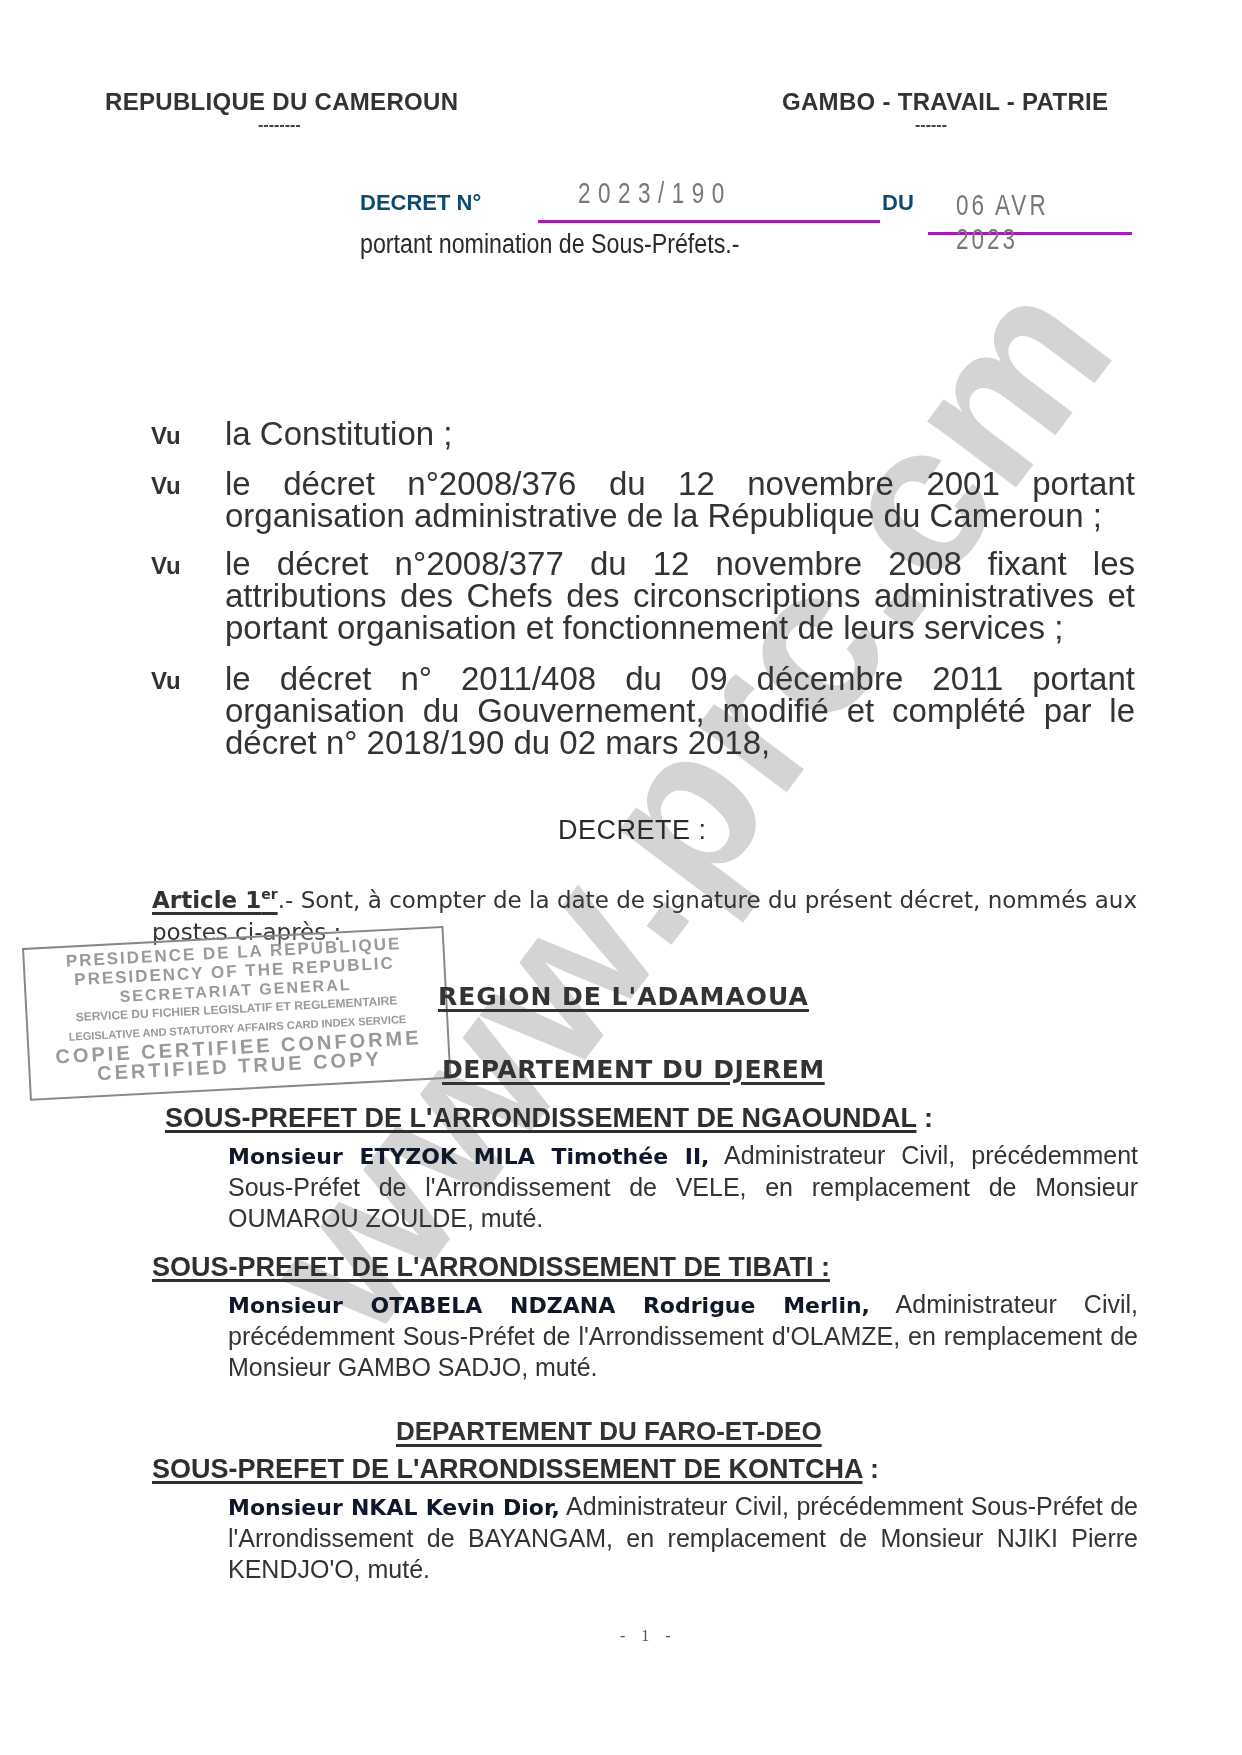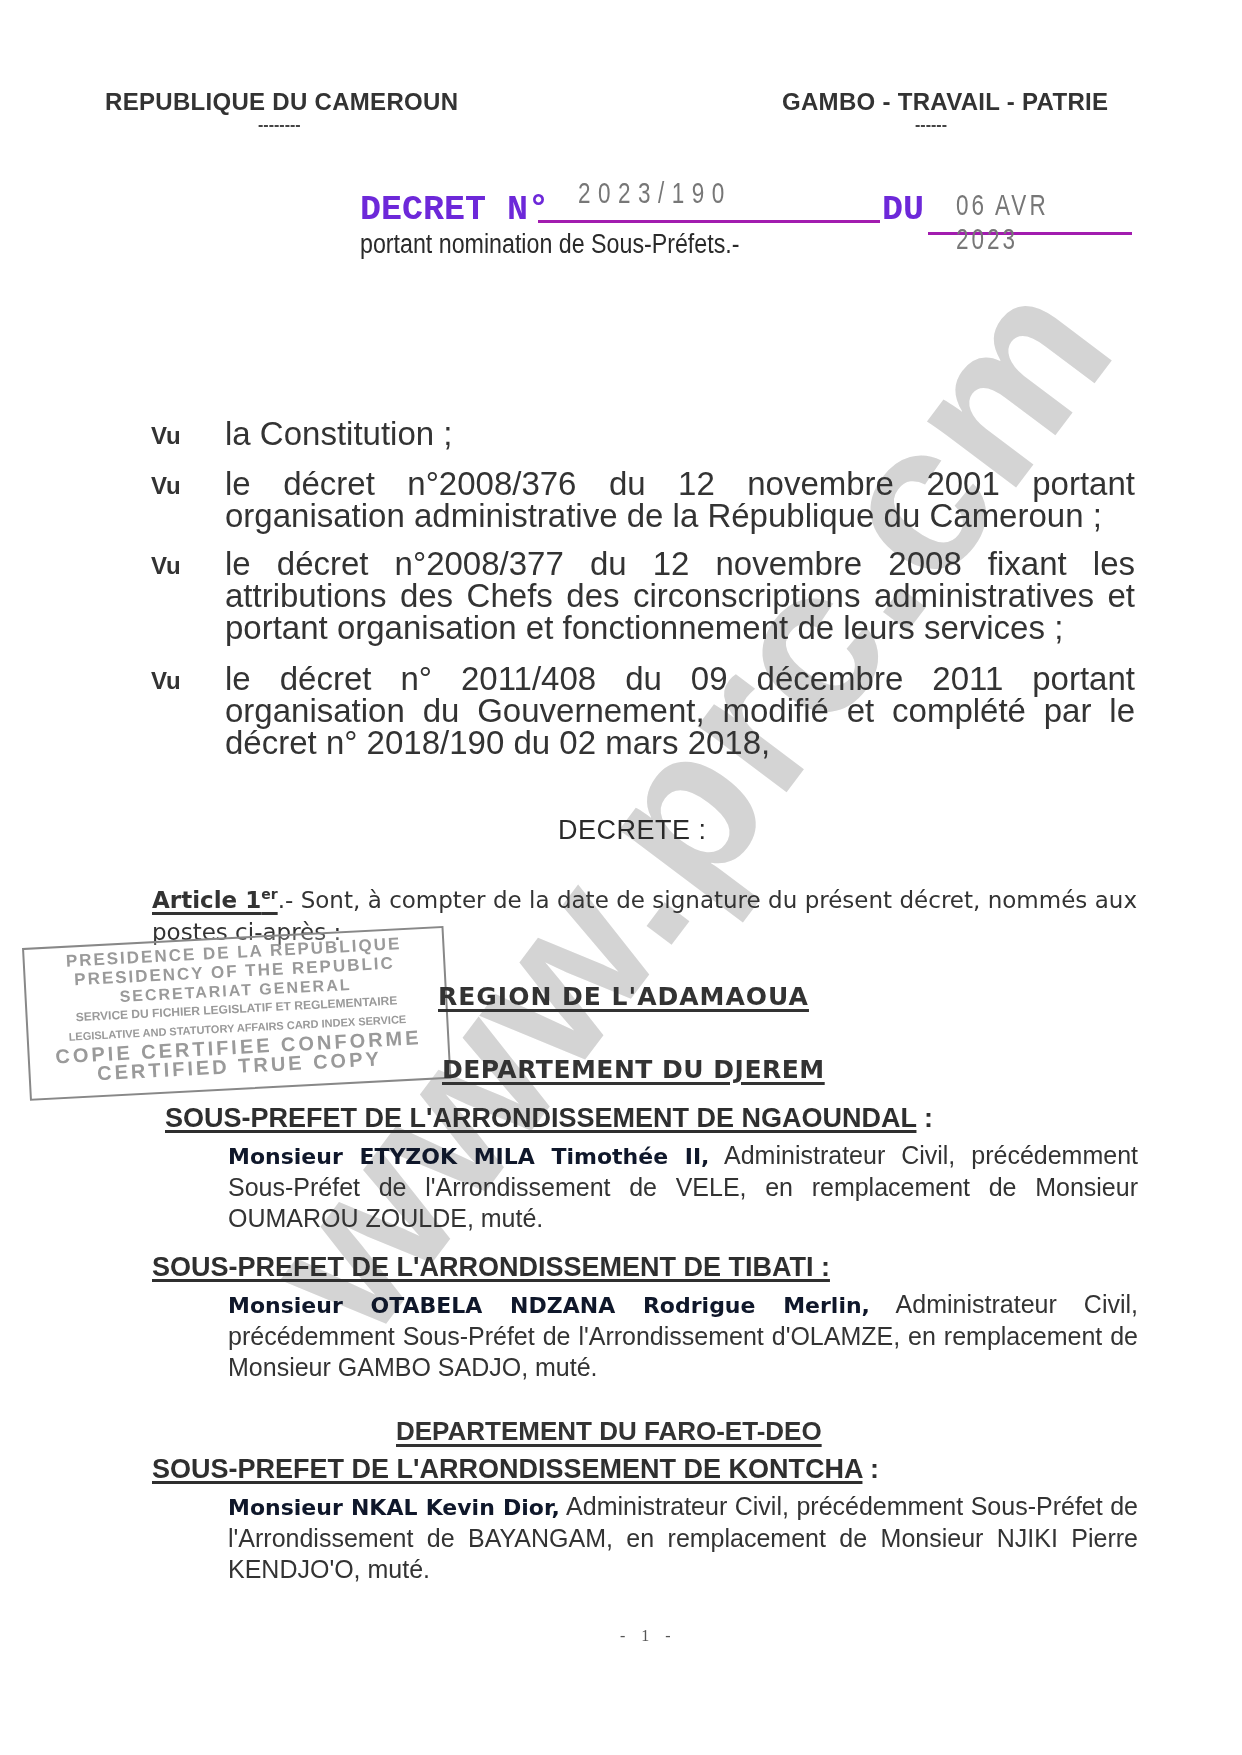"DECRET N°" .decret-line { color: #6d28d9 -> #0c4a6e; font-family: Liberation Mono, monospace -> Liberation Sans, sans-serif; font-size: 35px -> 22px }
